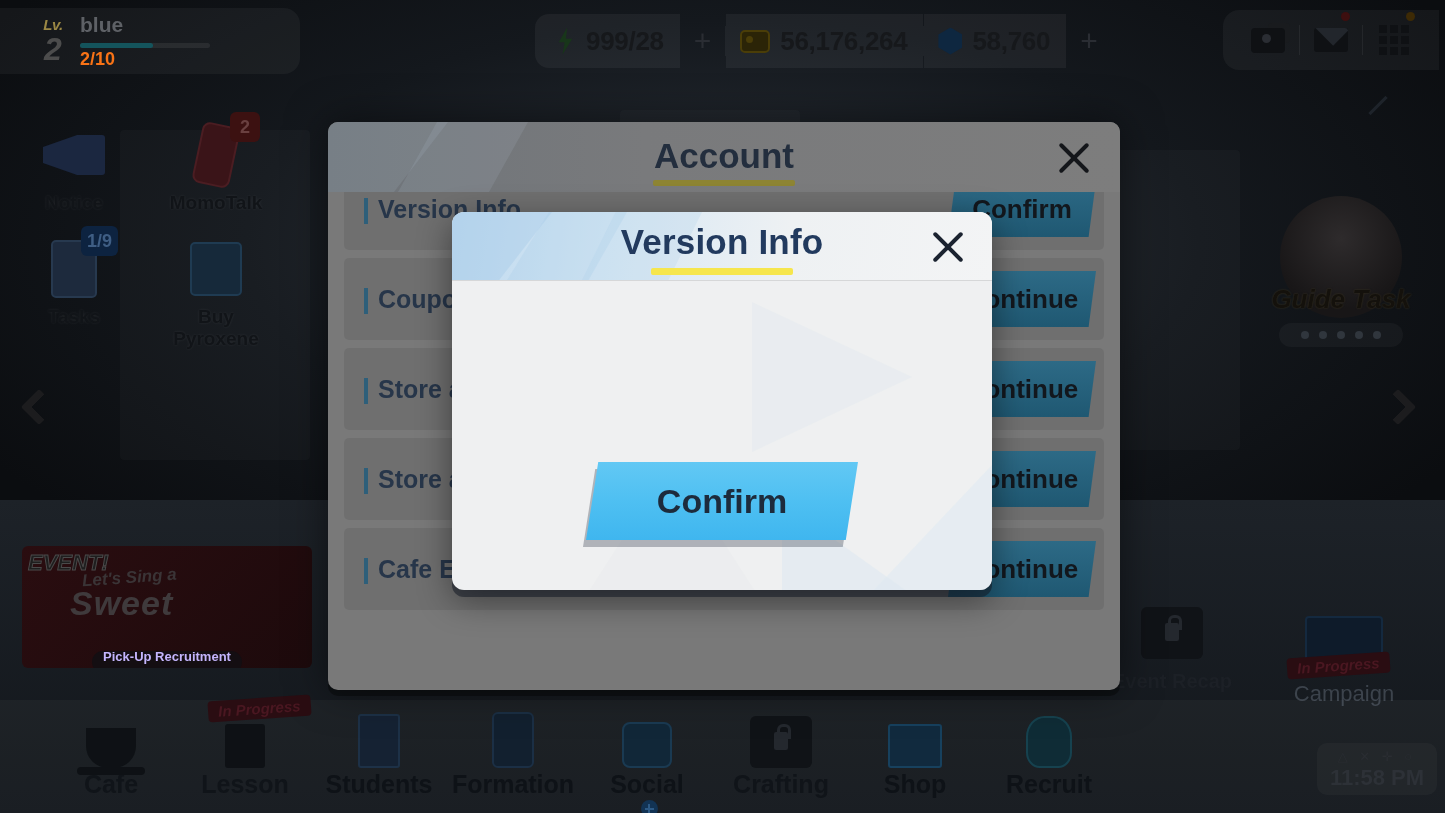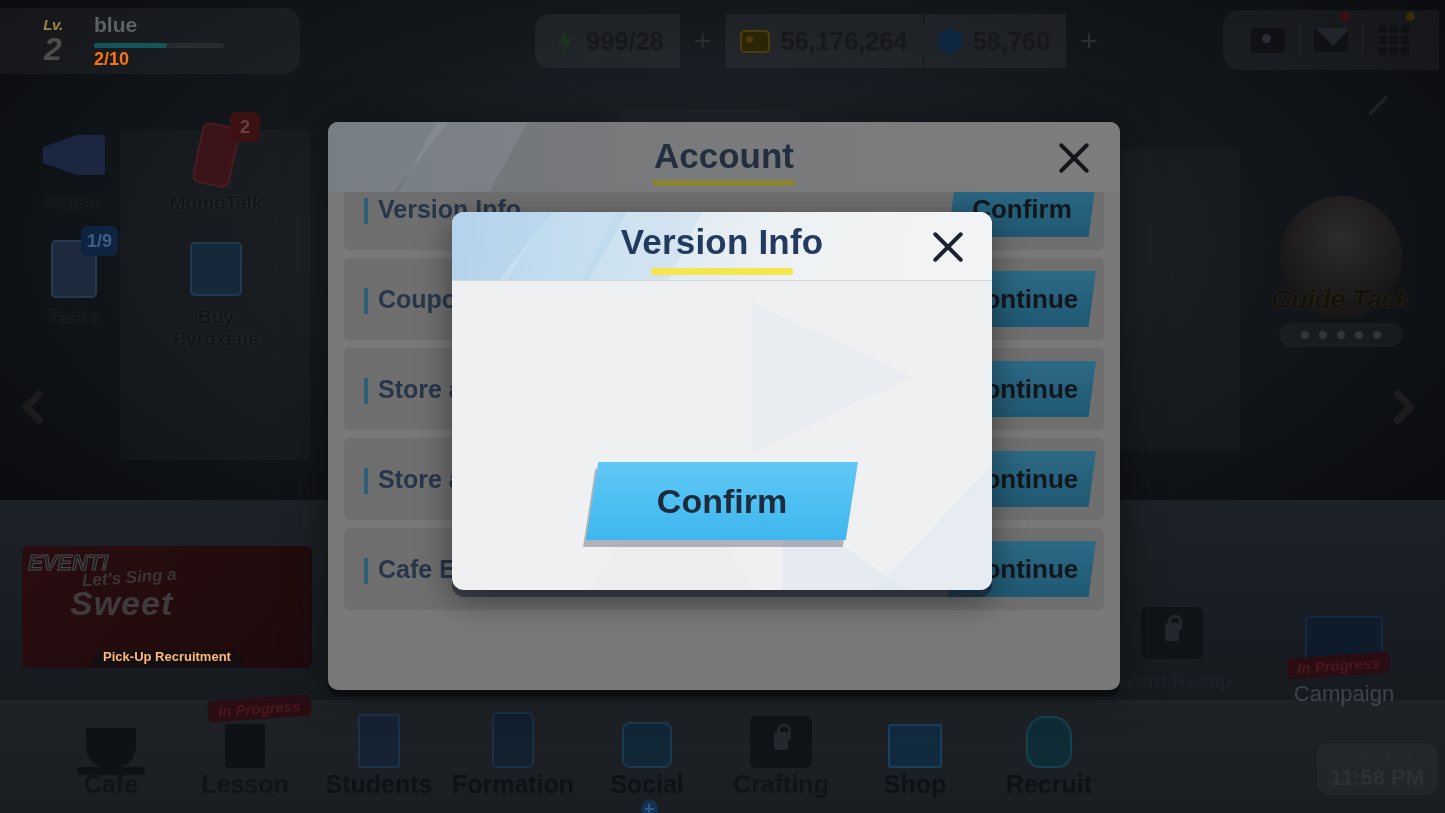"blue" .pname { margin-left: 14px -> none }
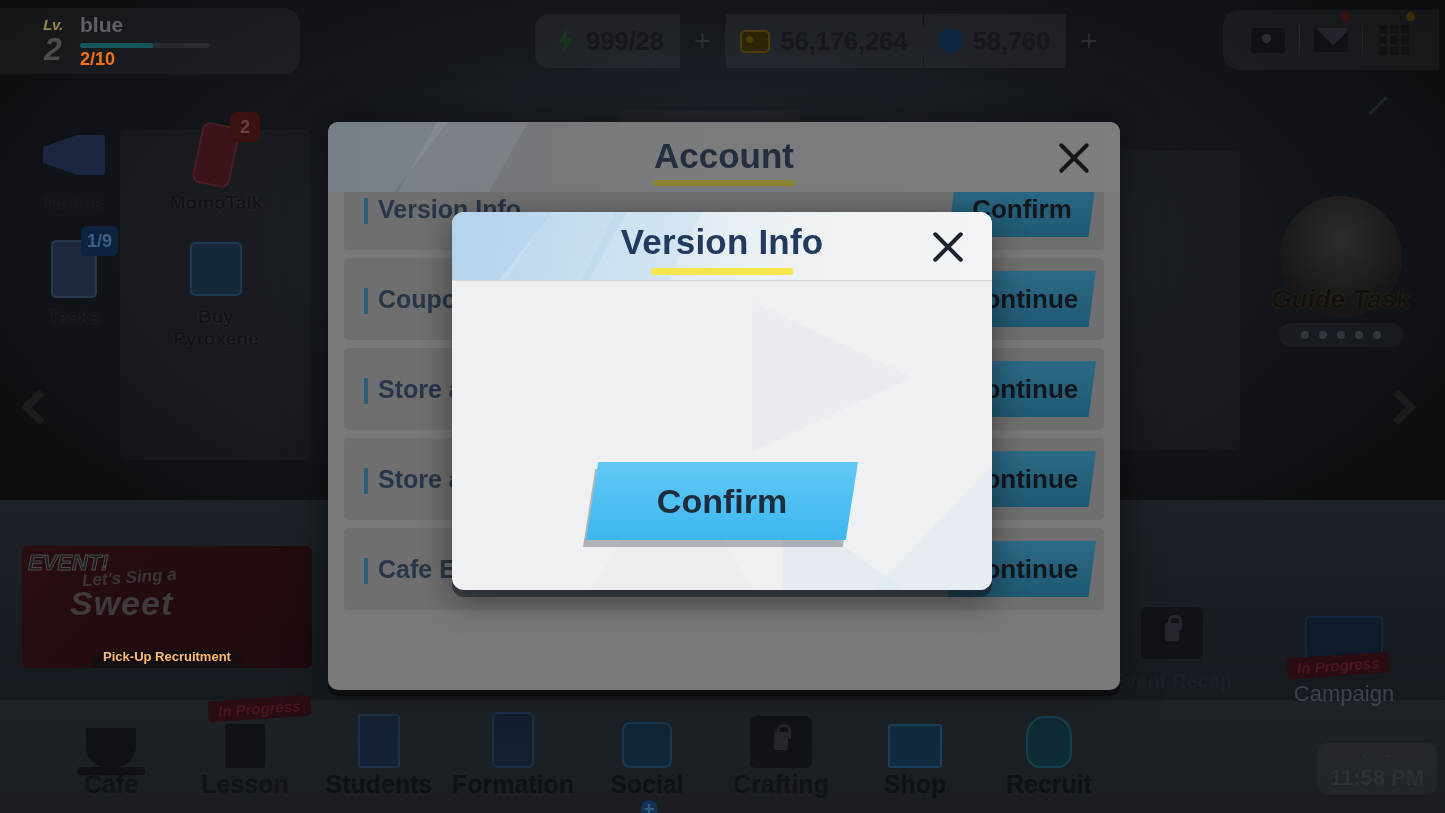"Pick-Up Recruitment" .eb-pill { color: #fdba74 -> #c4b5fd }
